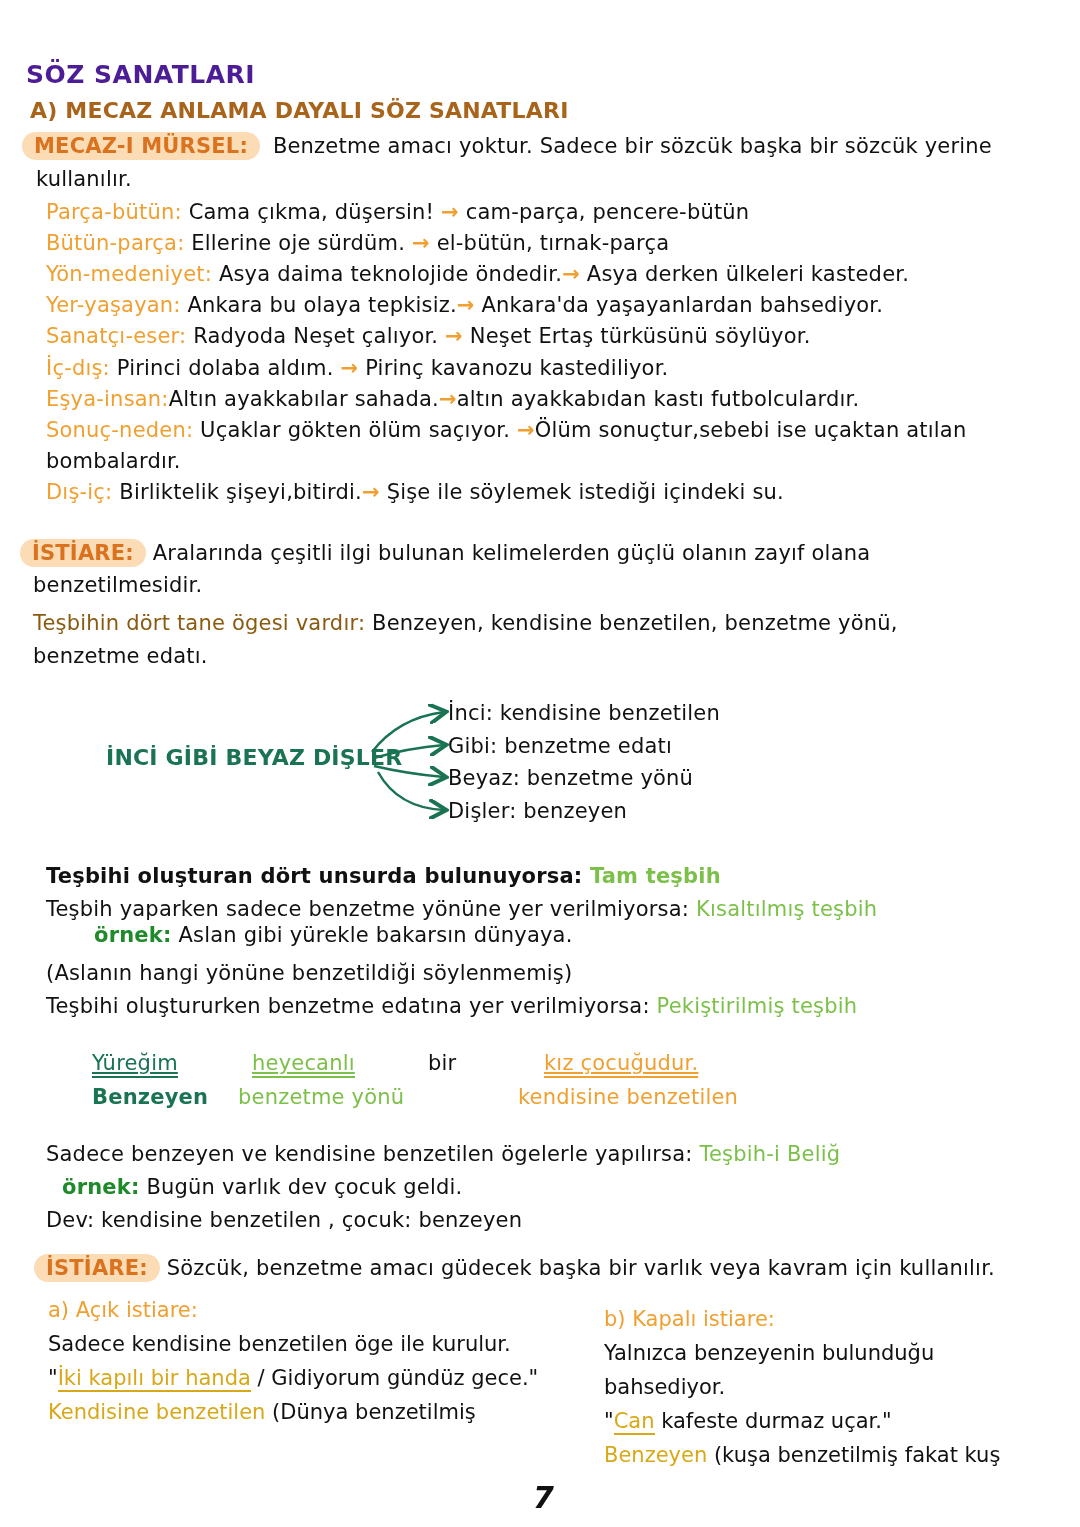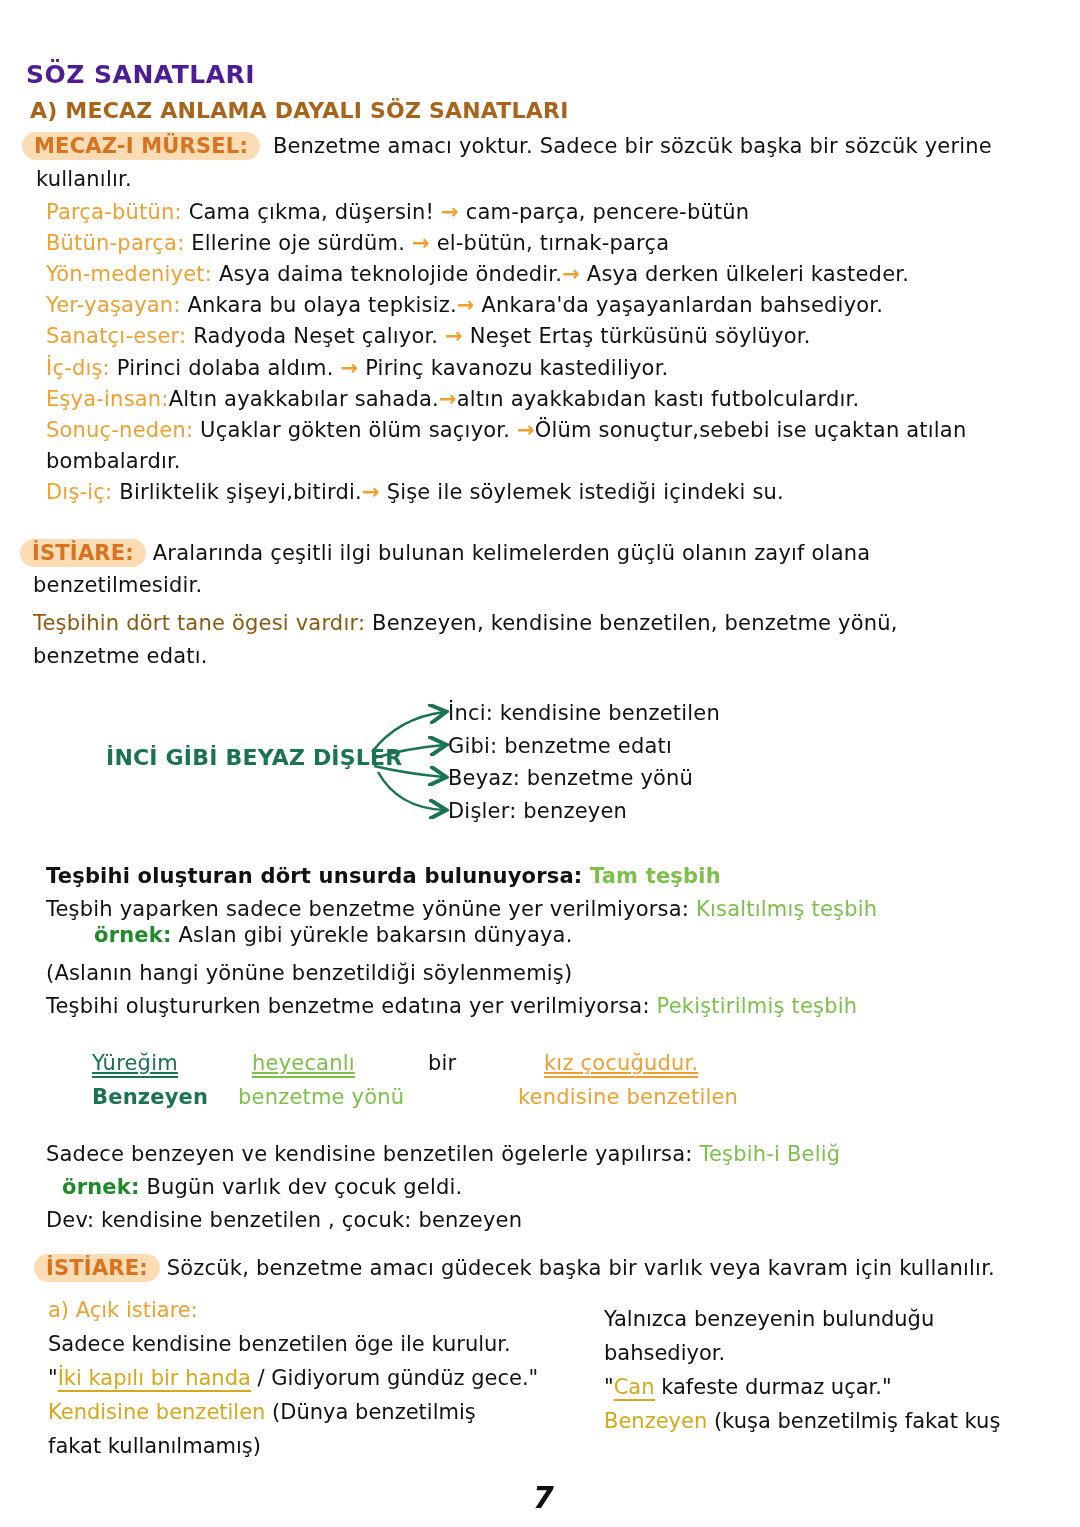"b) Kapalı istiare:" div.org { html: none -> <div>b) Kapalı istiare:</div> }
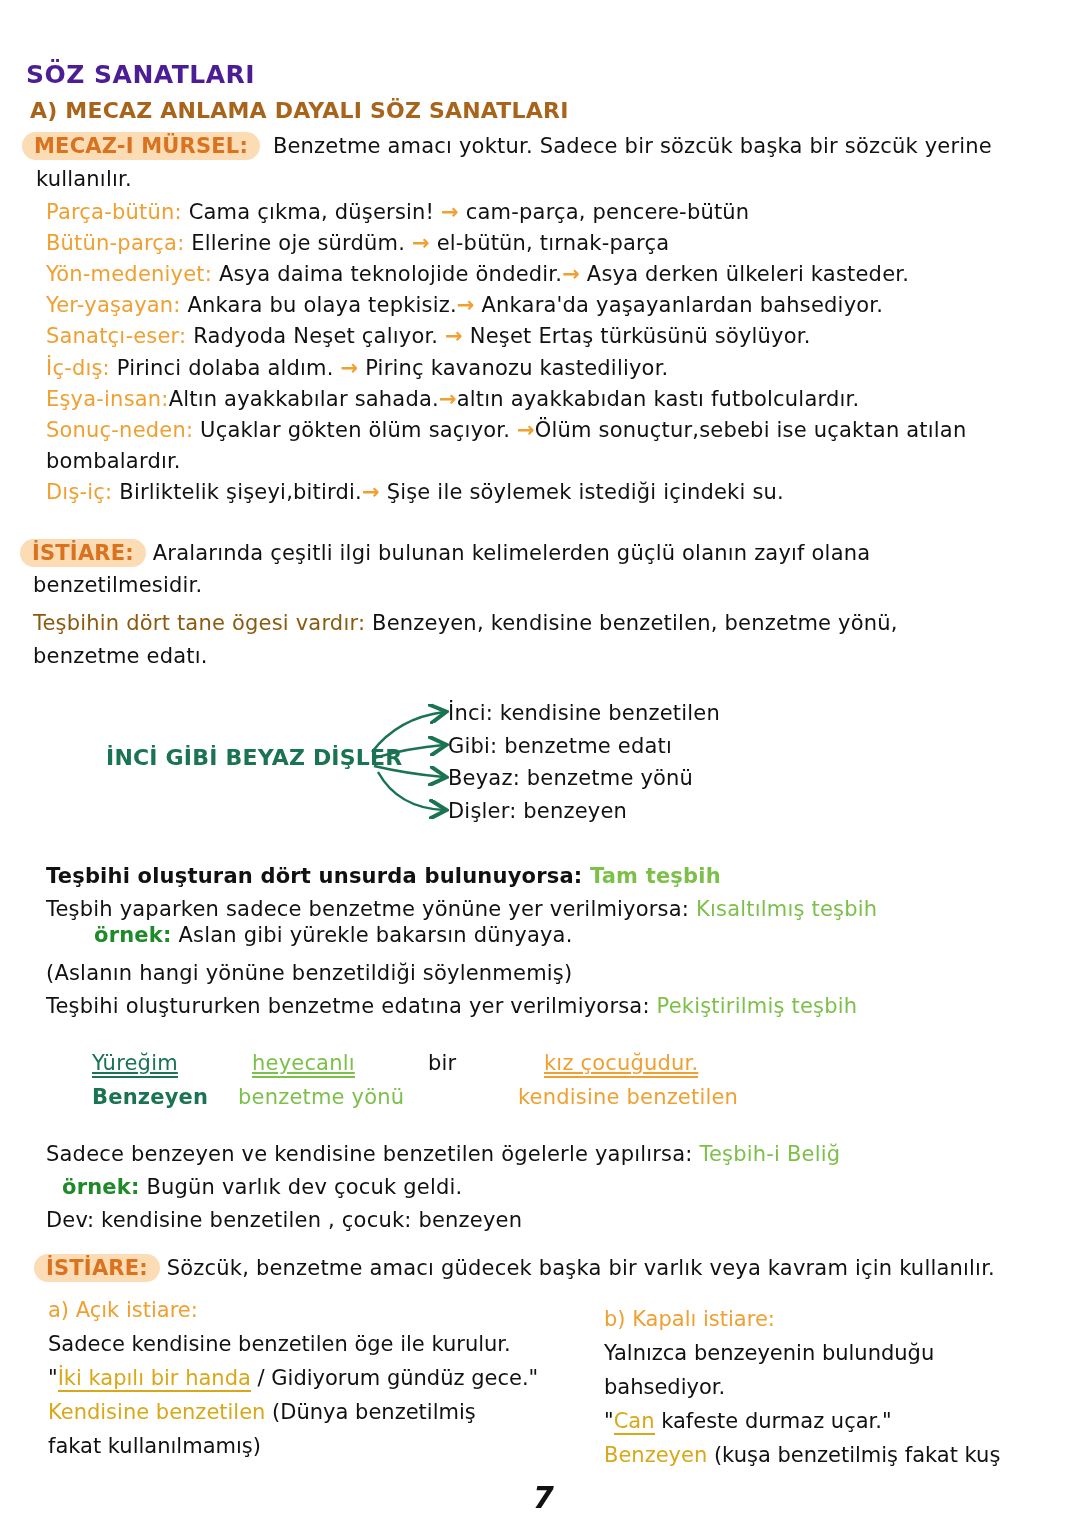"fakat kullanılmamış)" div { html: <div>fakat kullanılmamış)</div> -> none }
